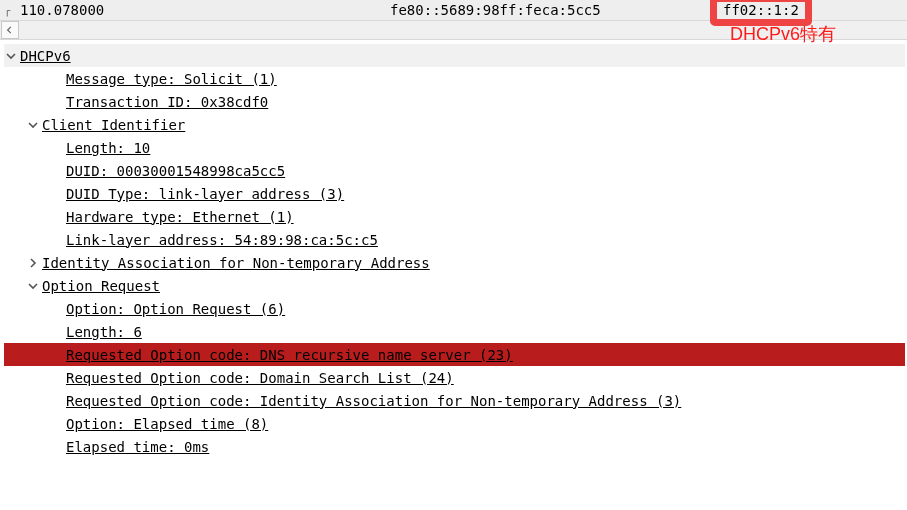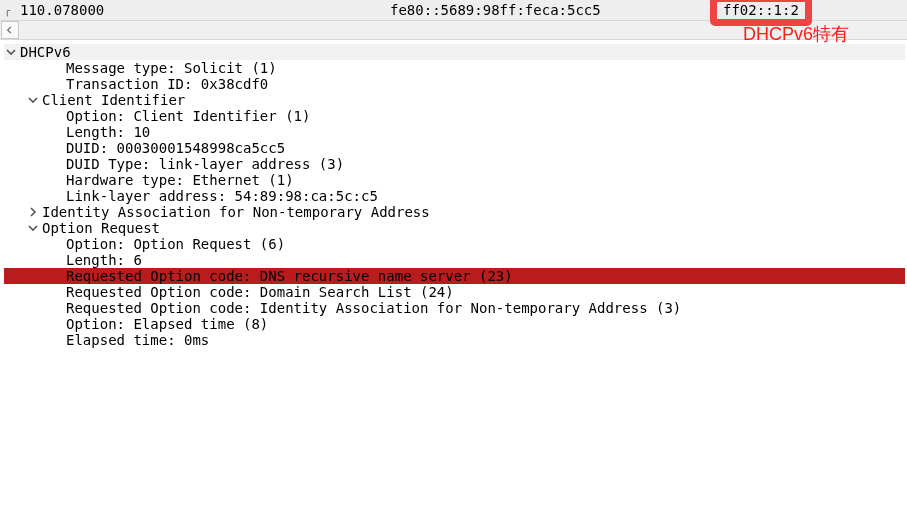"DHCPv6特有" .annotation { right: 58px -> 71px }
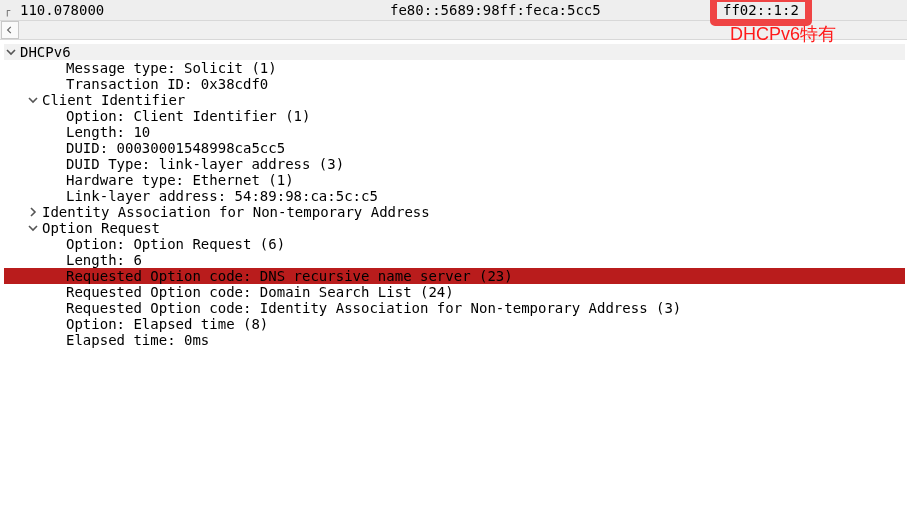"DHCPv6" .row { height: 16px -> 23px; text-decoration: none -> underline }
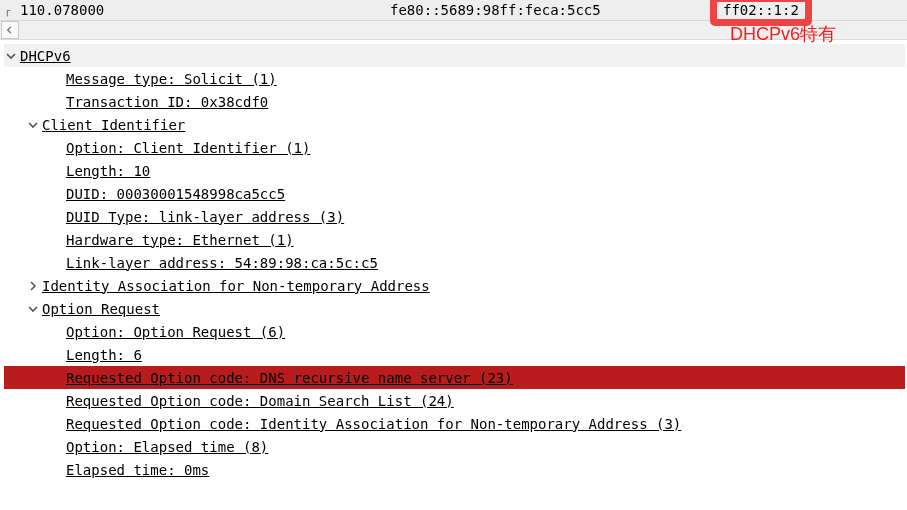"Option: Client Identifier (1)" div.row { html: <div> <span>Option: Client Identifier (1)</span> </div> -> none }
